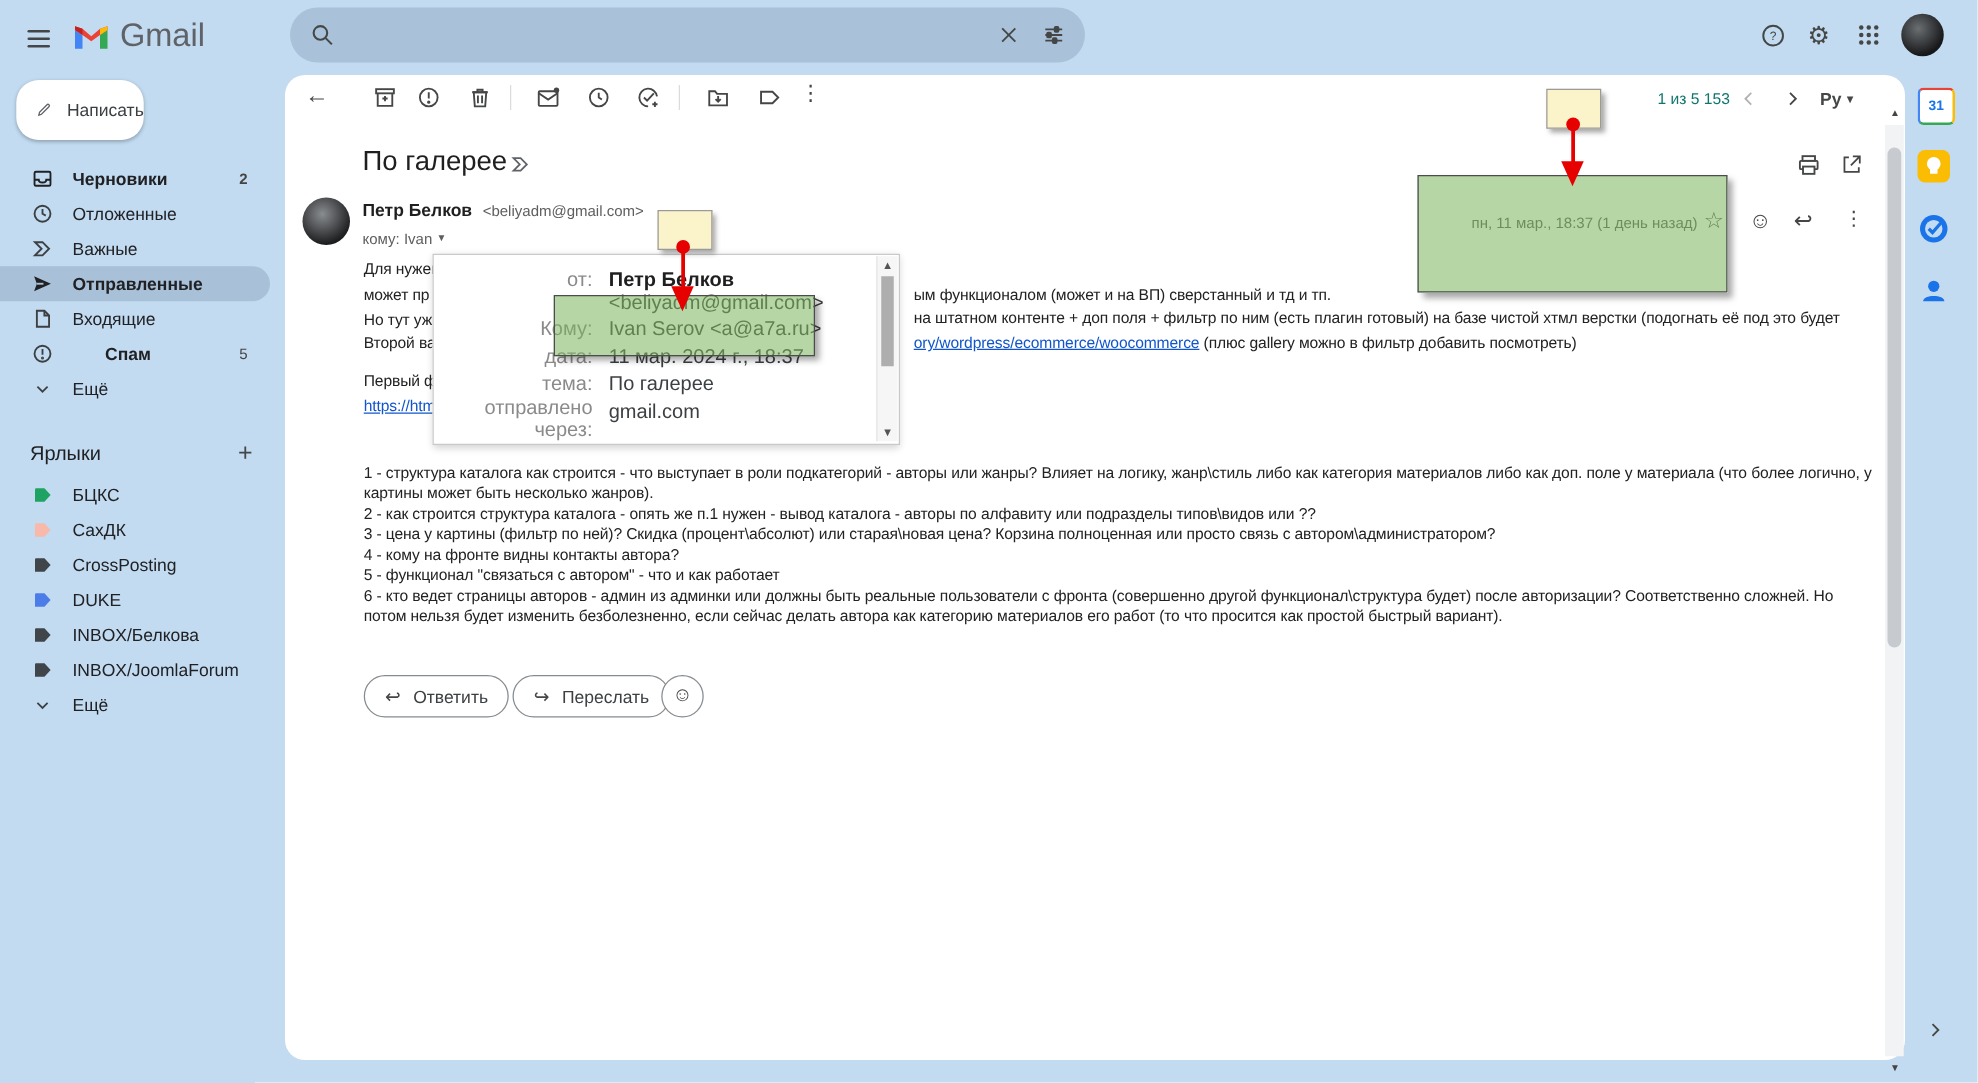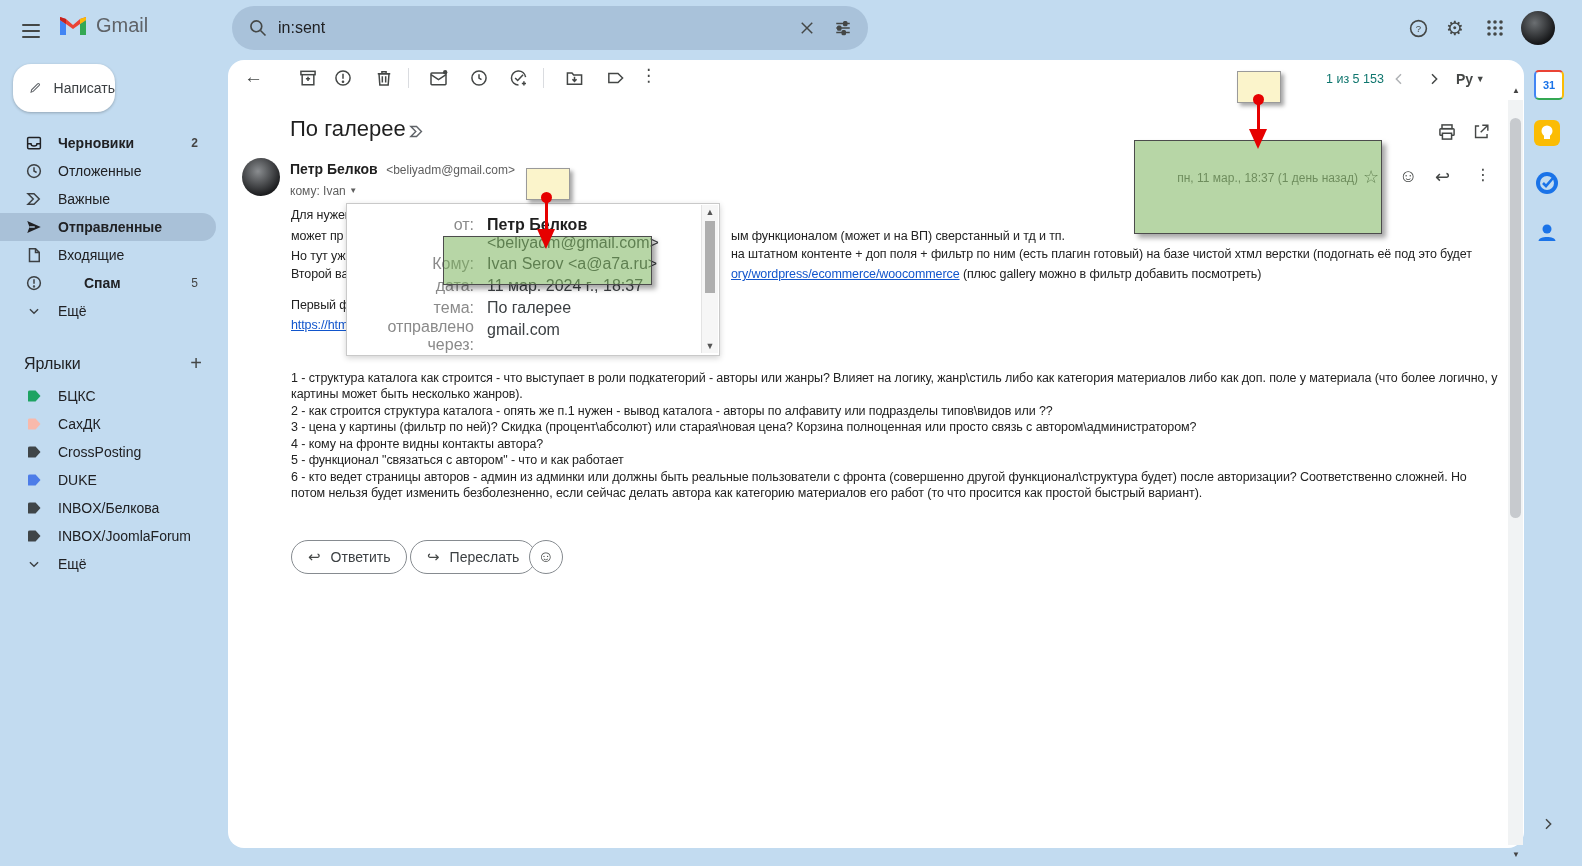"Gmail" span { font-size: 20px -> 26px }
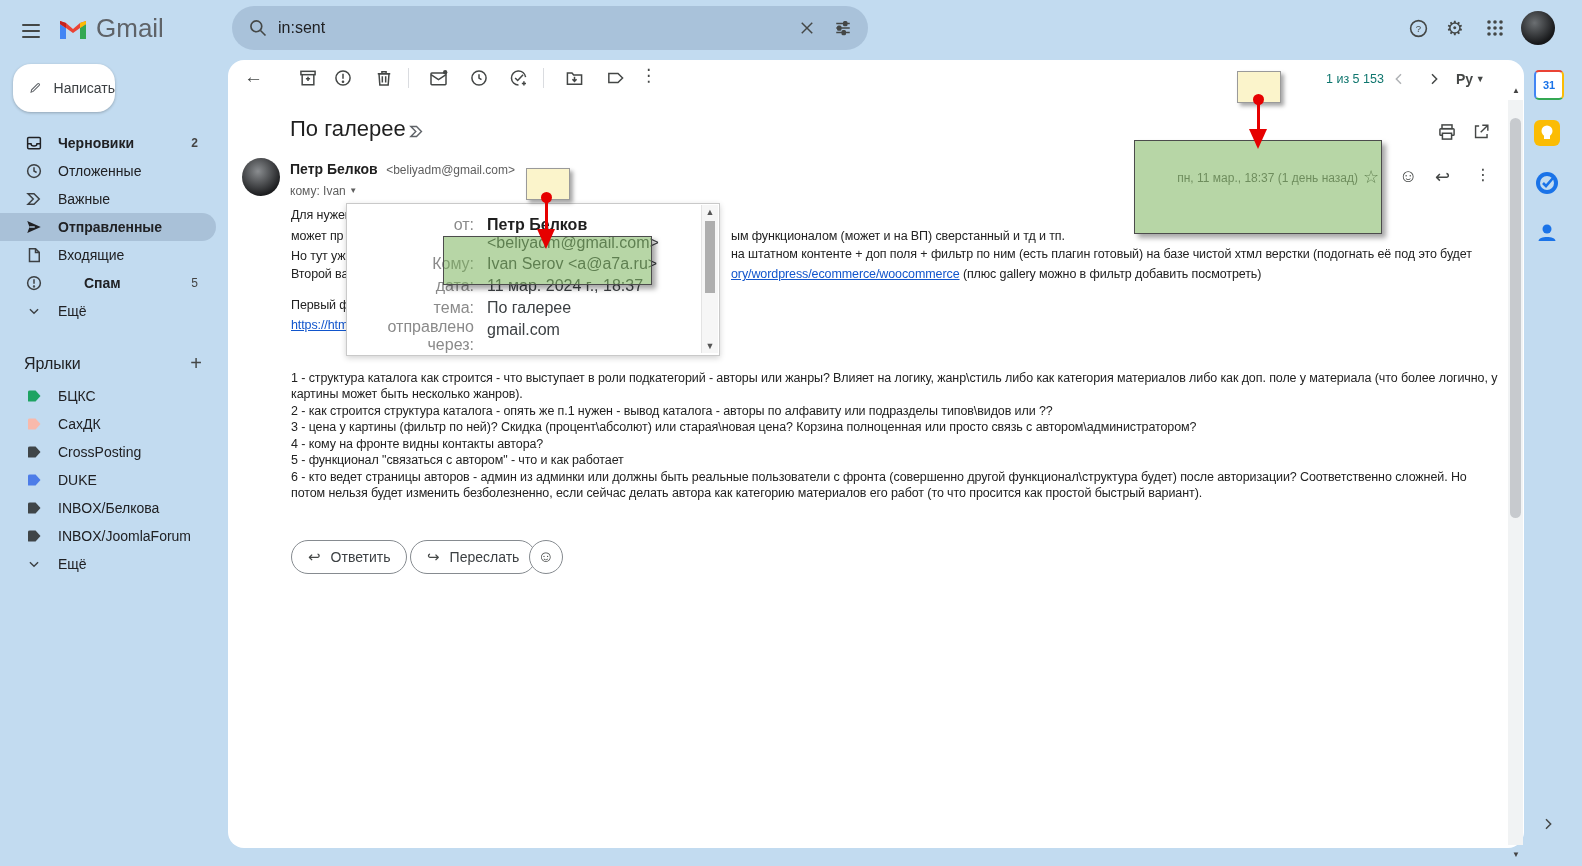"in:sent" span.q { html: <span>in:sent</span> -> none }
